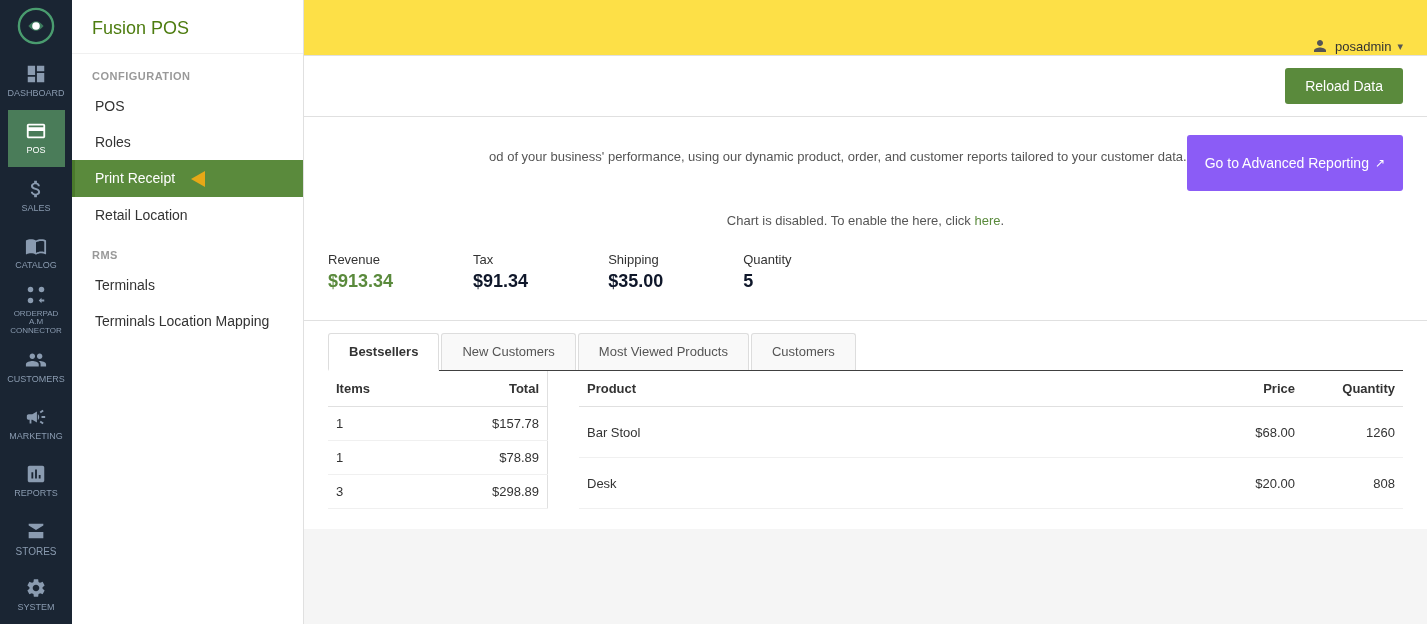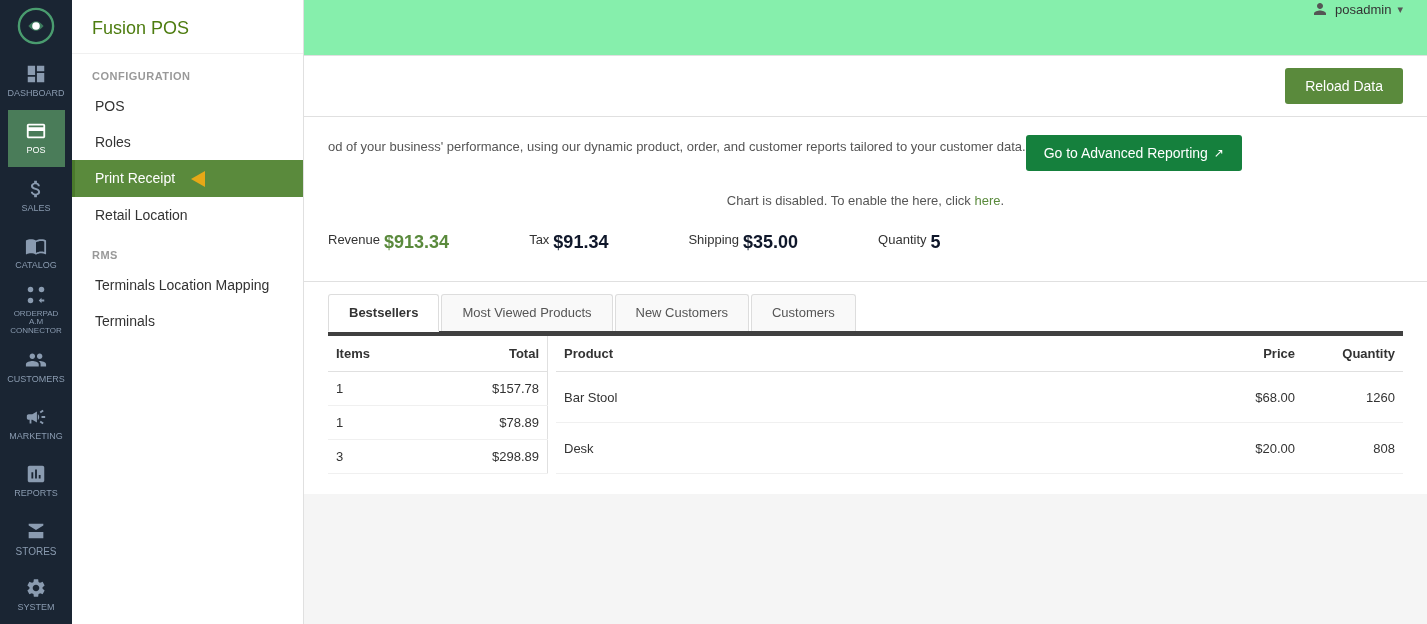"posadmin" .top-bar { align-items: flex-start -> flex-end; background: #86efac -> #fde047 }
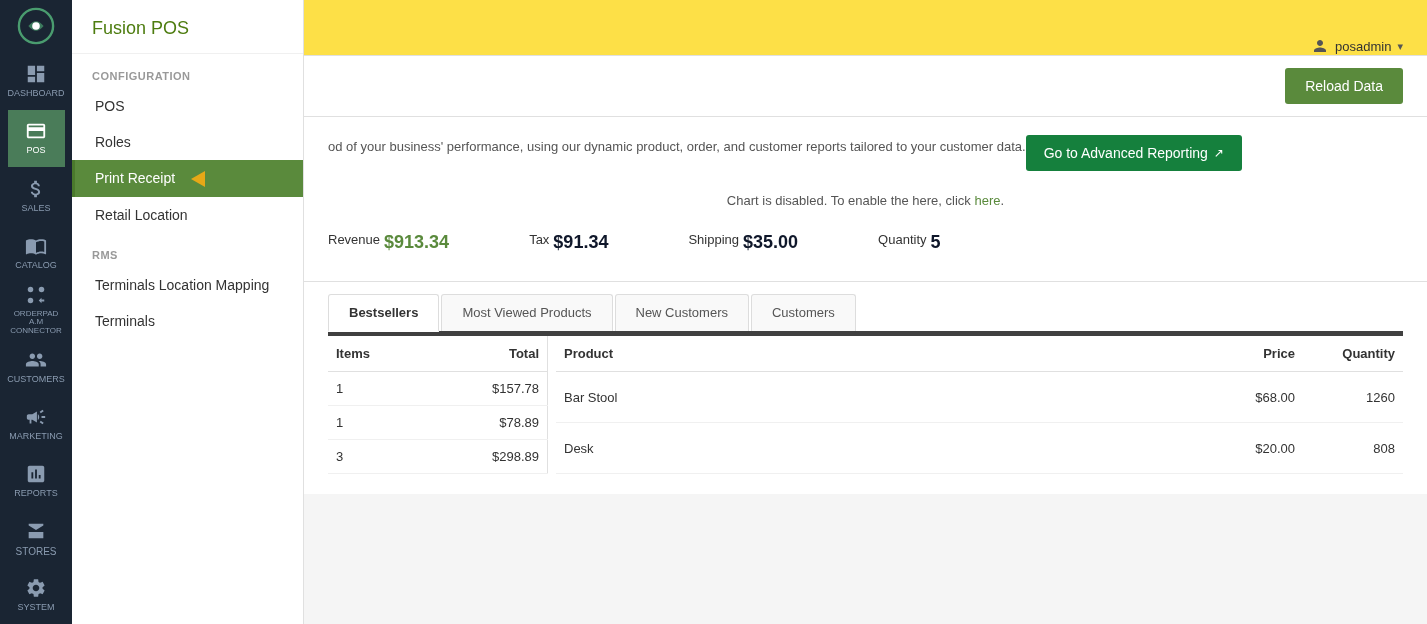"od of your business' performance," .report-header-row { justify-content: flex-start -> flex-end }
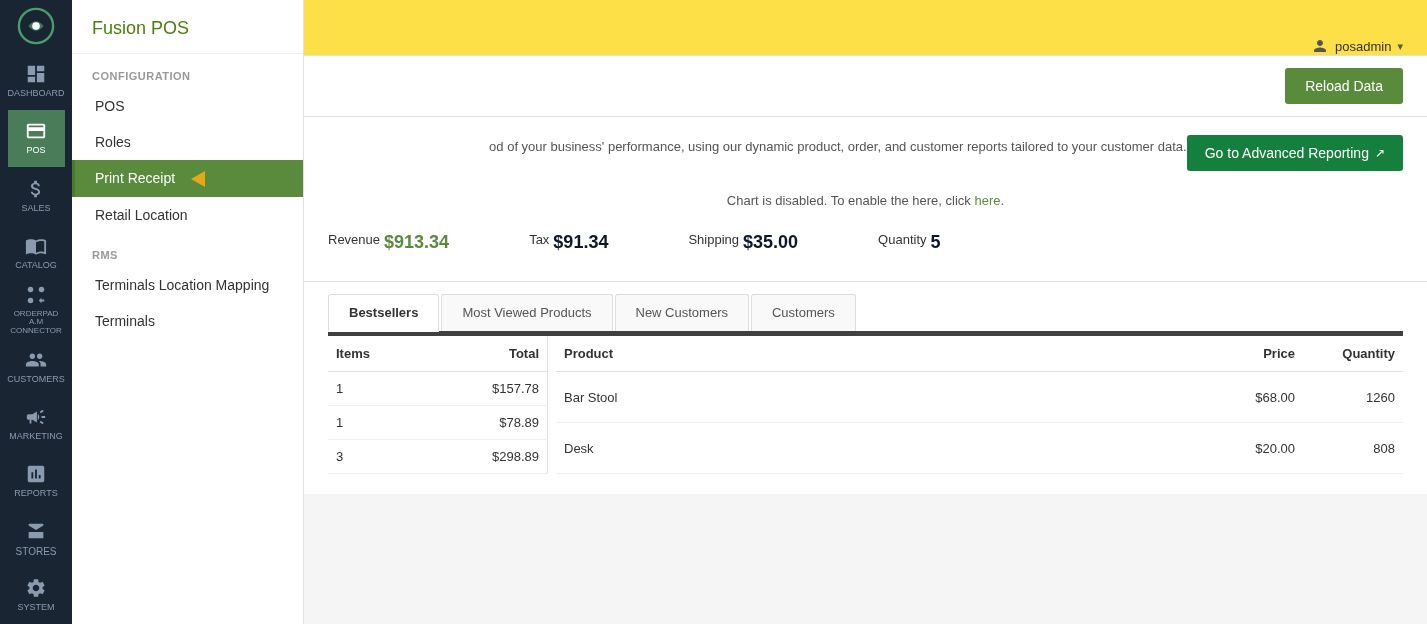"Go to Advanced Reporting" .btn-green-outline { background: #15803d -> #8b5cf6; padding: 10px 18px -> 20px 18px }
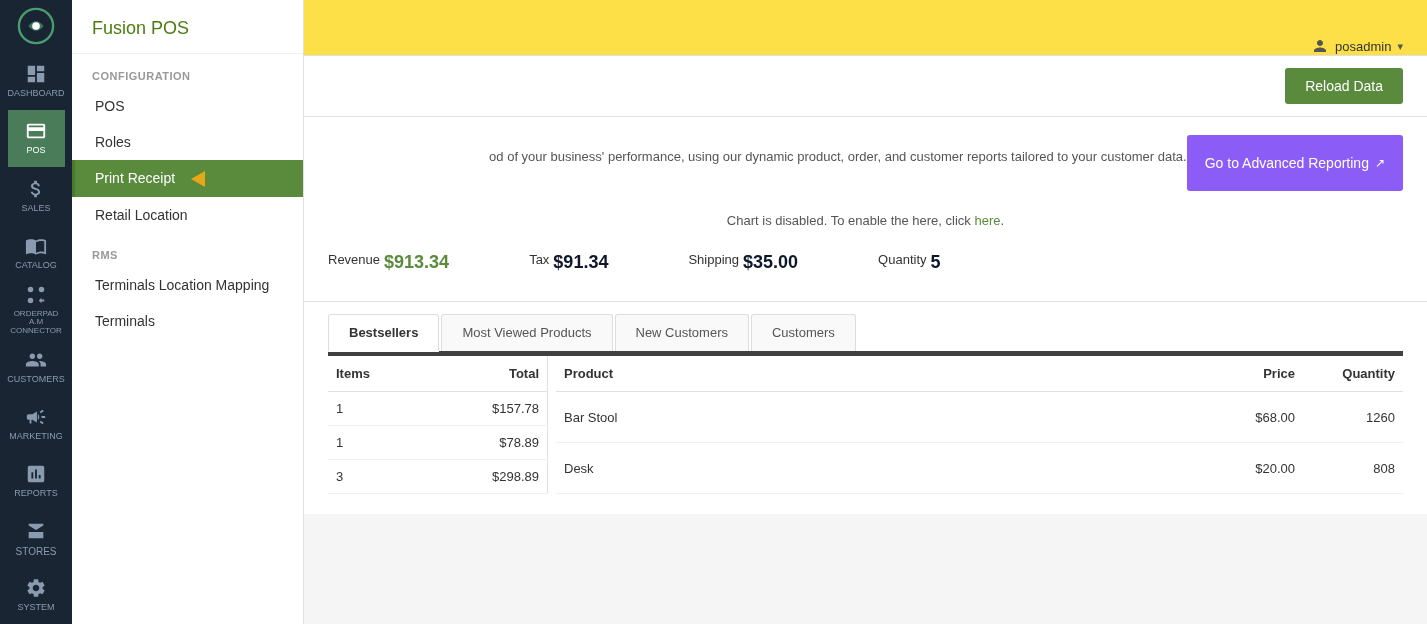"Revenue" .stat-item { flex-direction: none -> column }
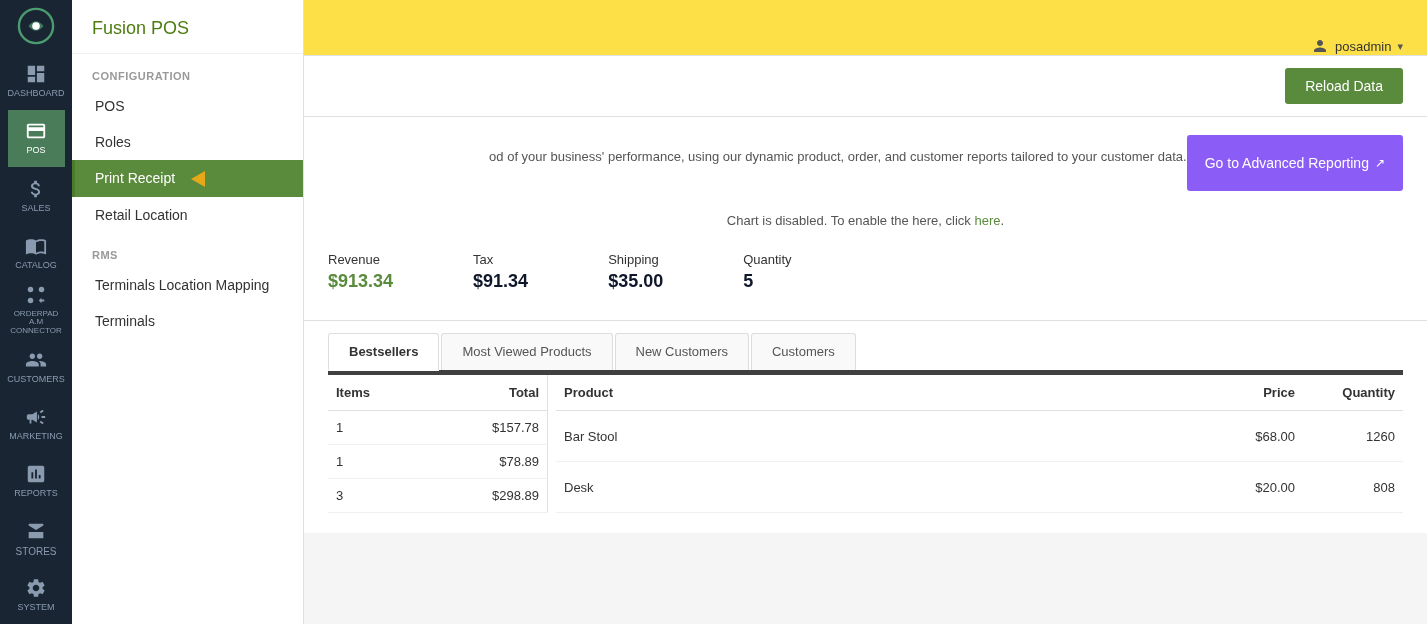"Terminals Location Mapping" div.menu-item { order: before "Terminals" -> after "Terminals" }
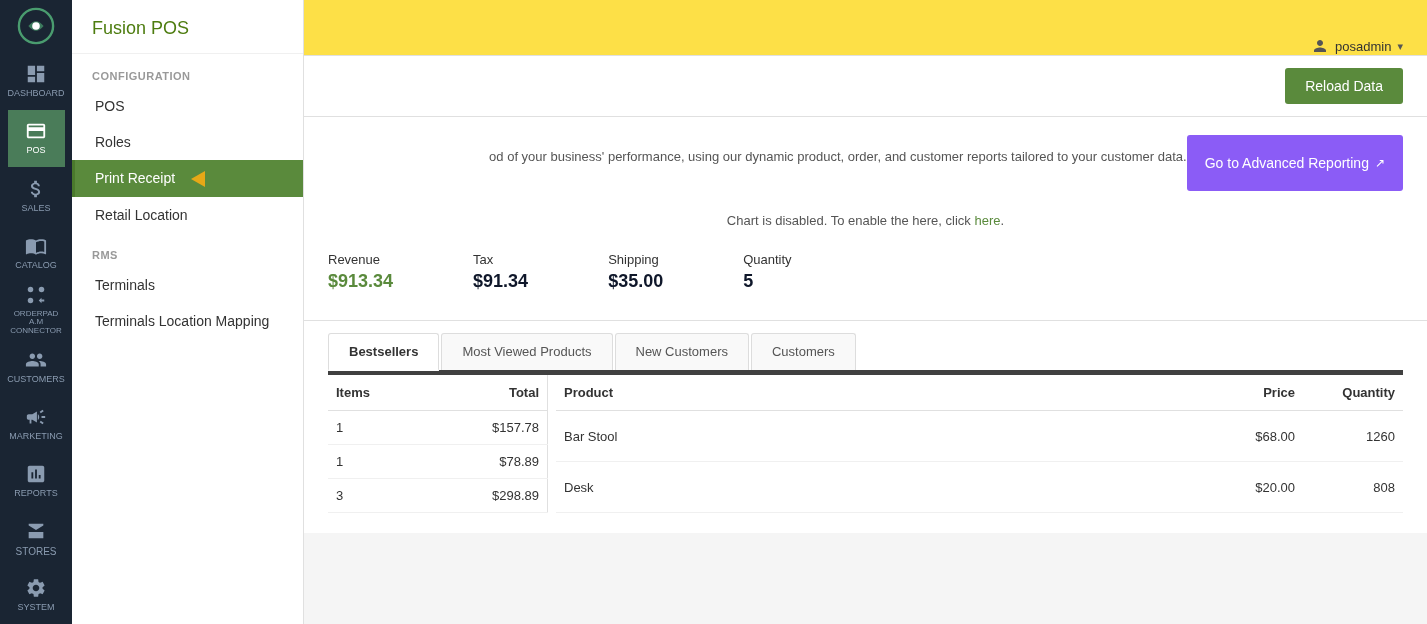"Bestsellers" .tabs-bar { border-bottom: 5px solid #404040 -> 1px solid #404040 }
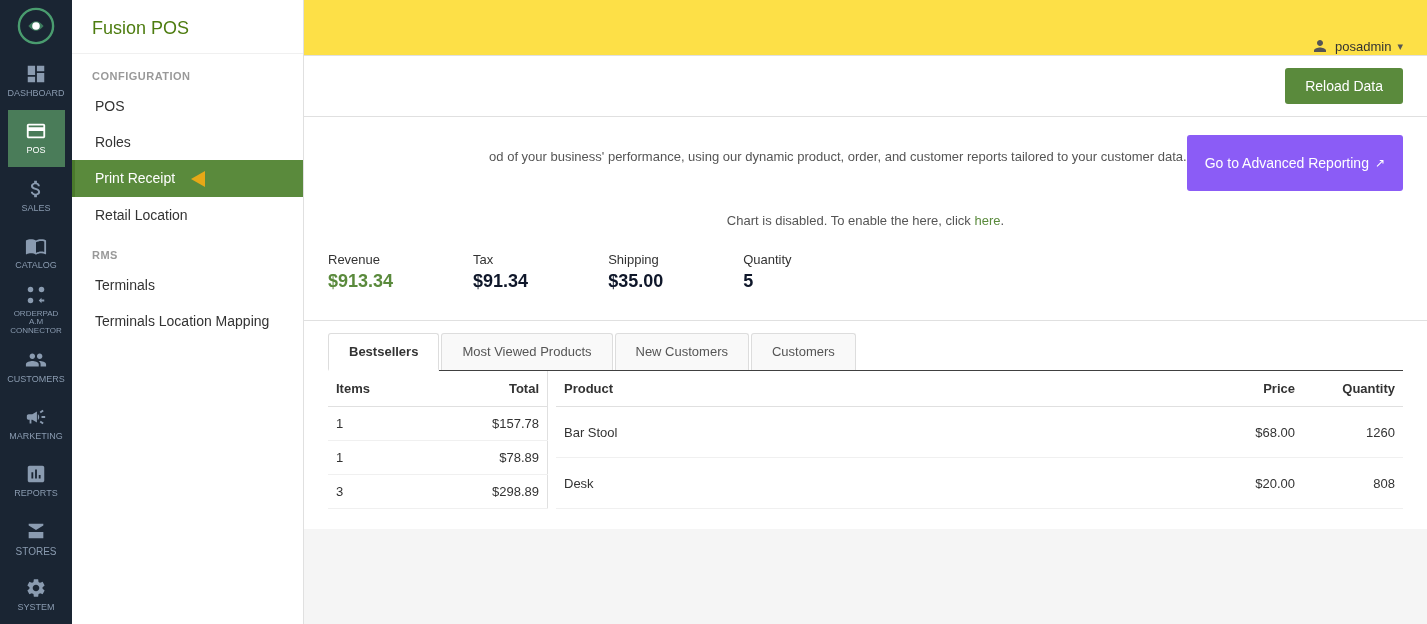"Most Viewed Products" div.tab-item { order: before "New Customers" -> after "New Customers" }
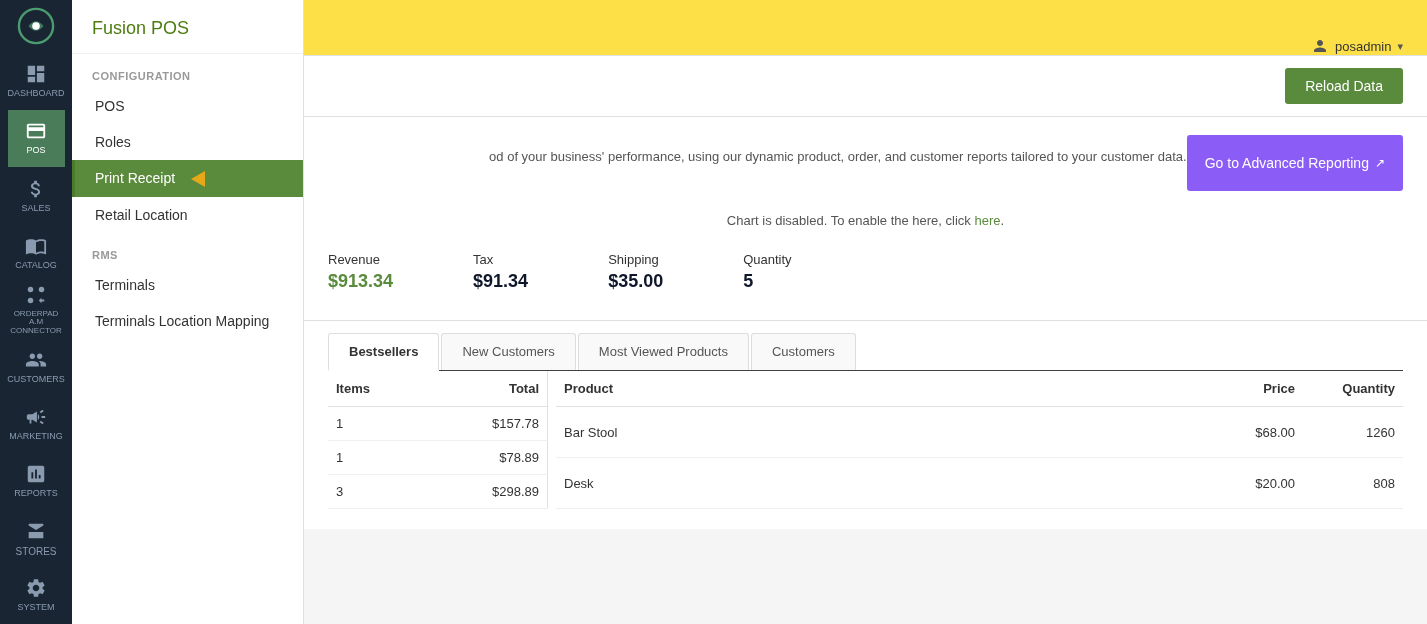"Items" table.data-table { margin-right: 8px -> 31px }
